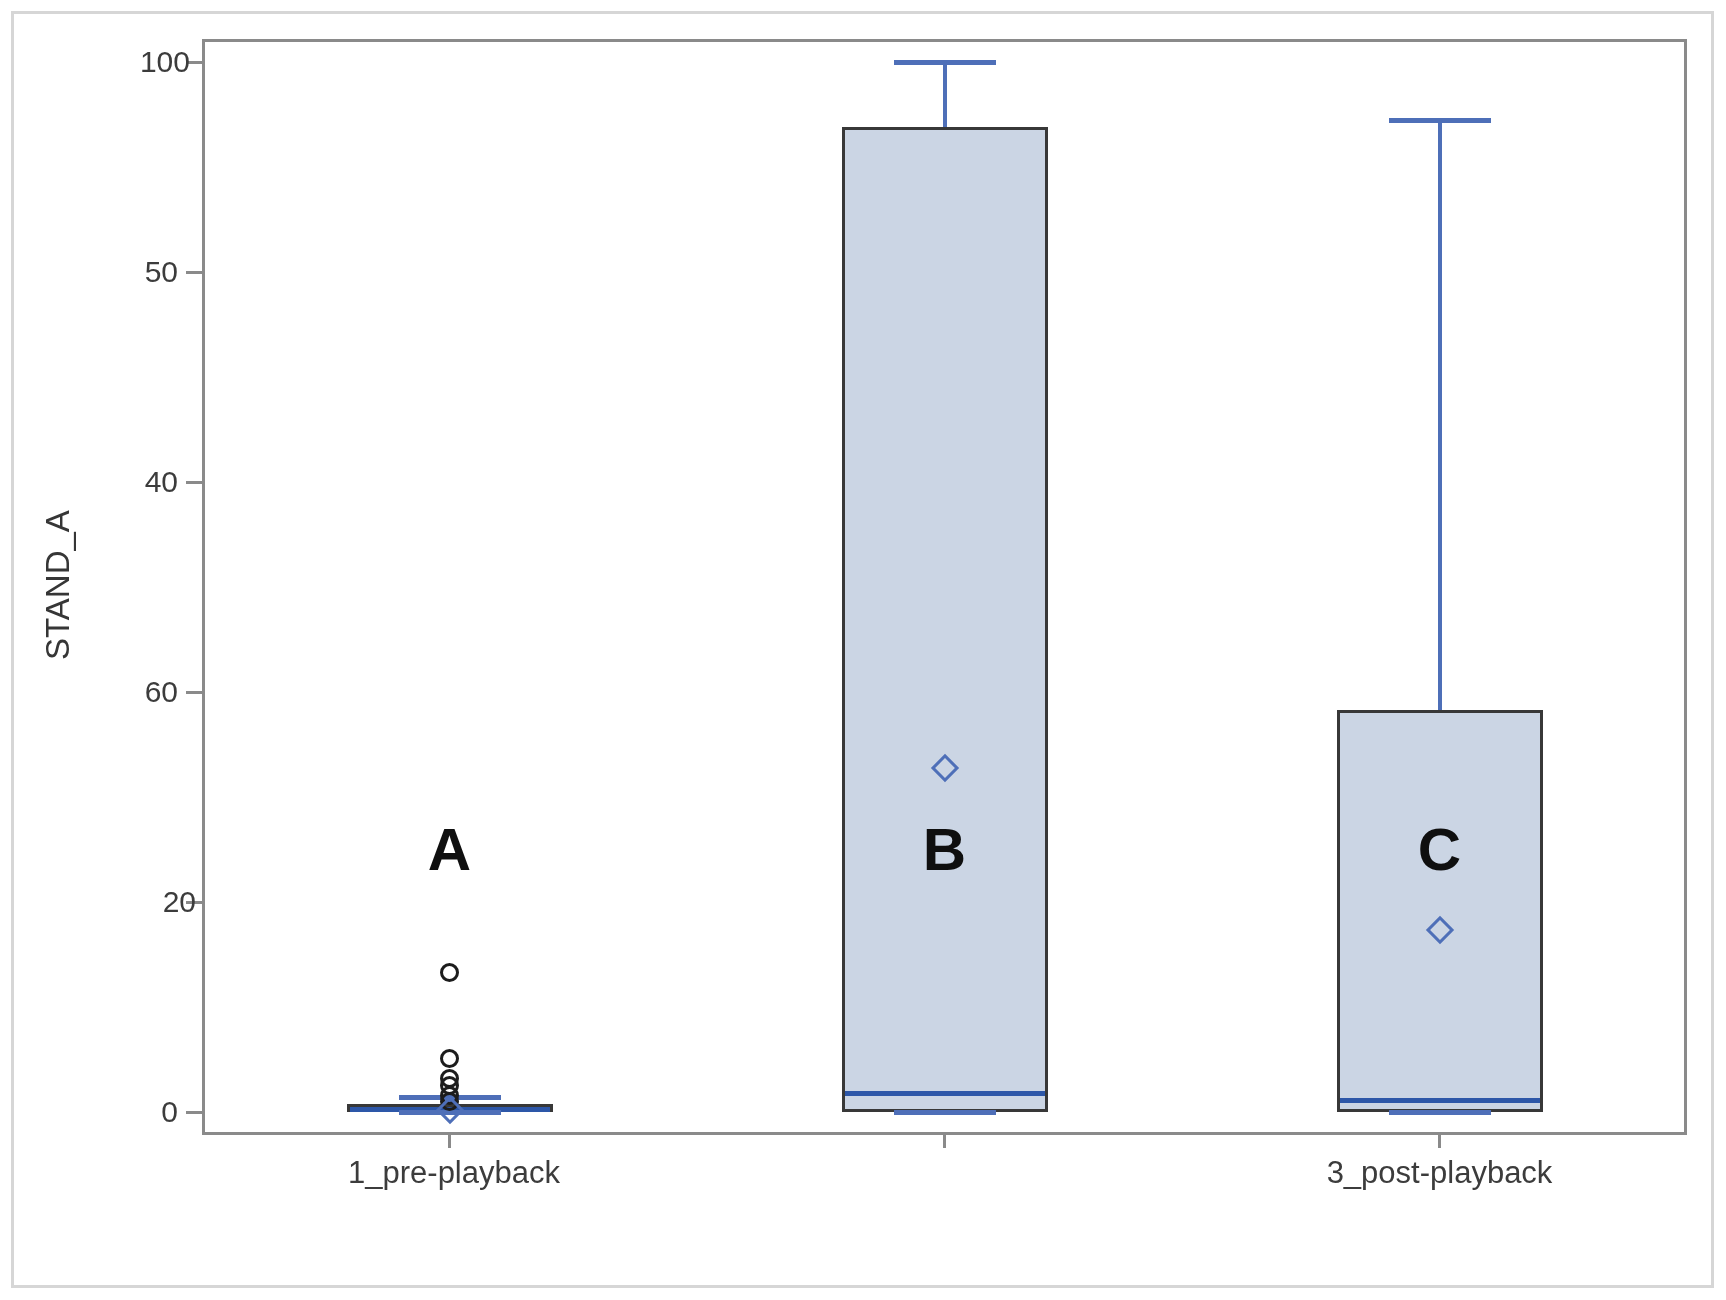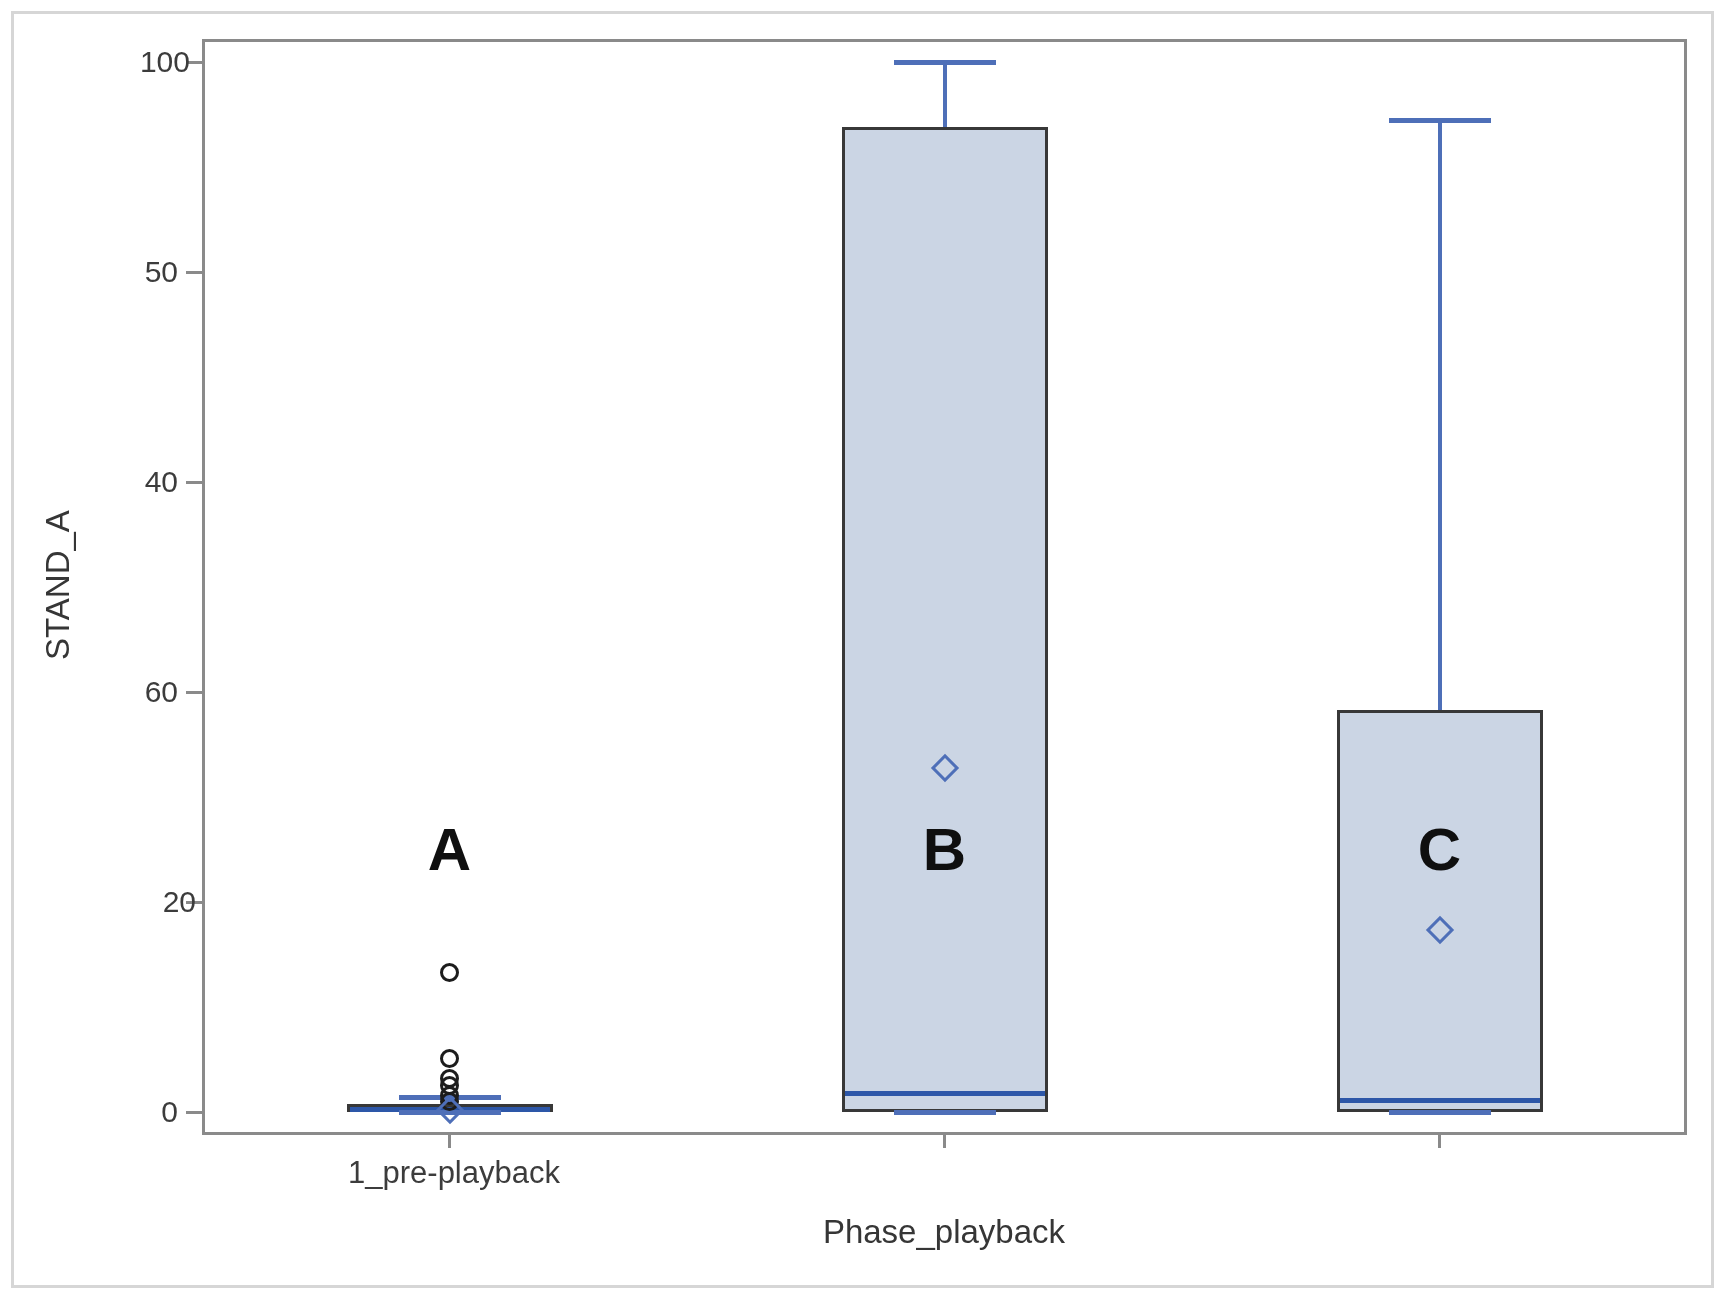"3_post-playback" div.xtick-label { html: none -> <div>3_post-playback</div> }
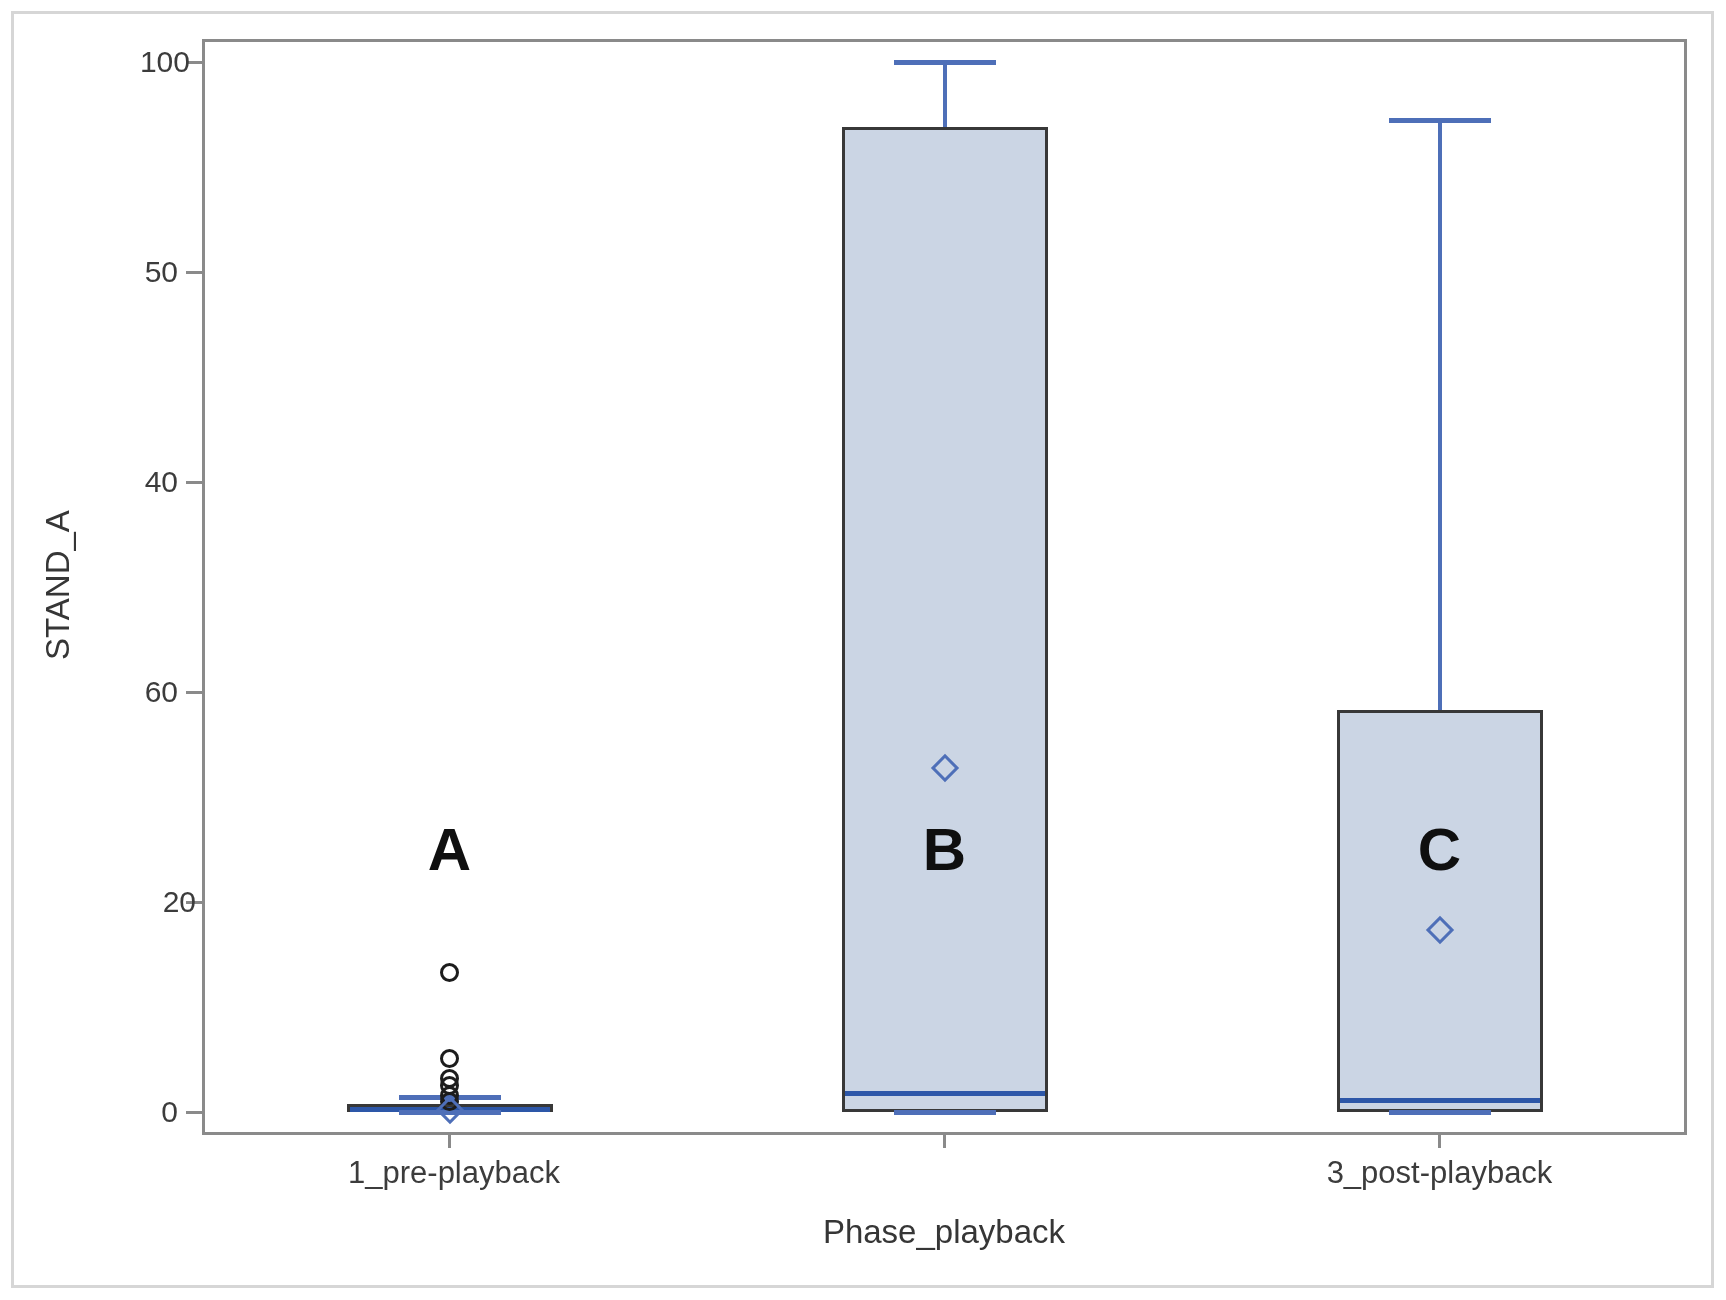"Phase_playback" div.axis-title { html: <div>Phase_playback</div> -> none }
